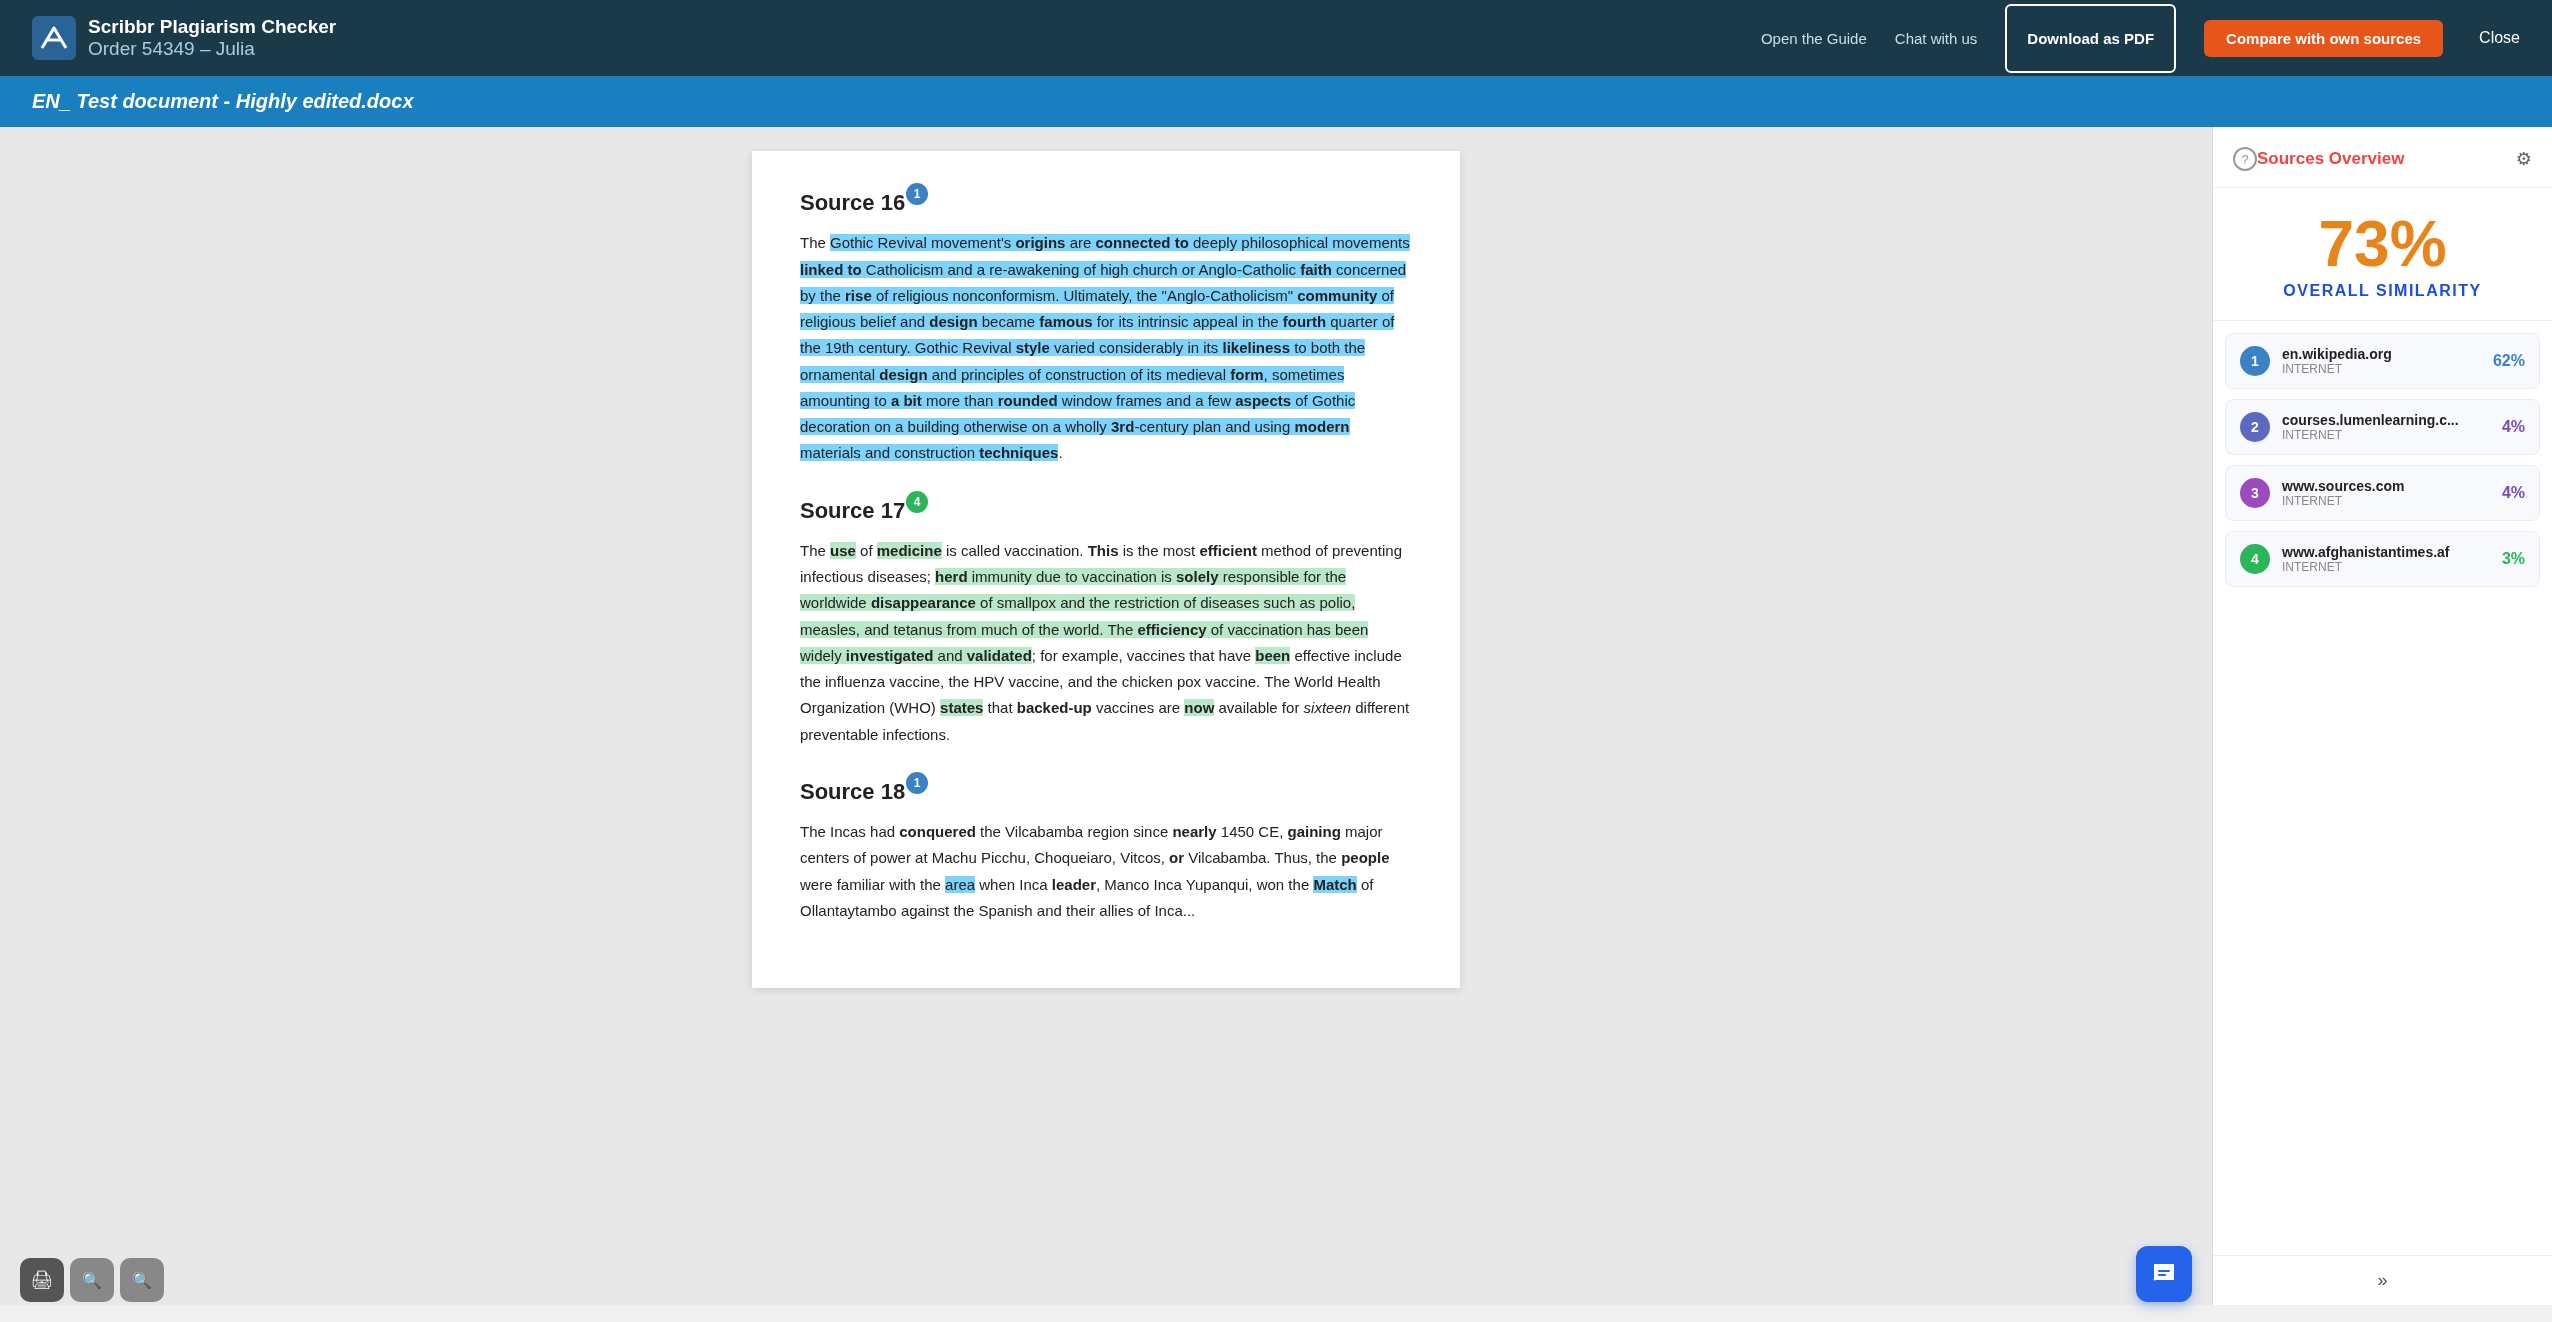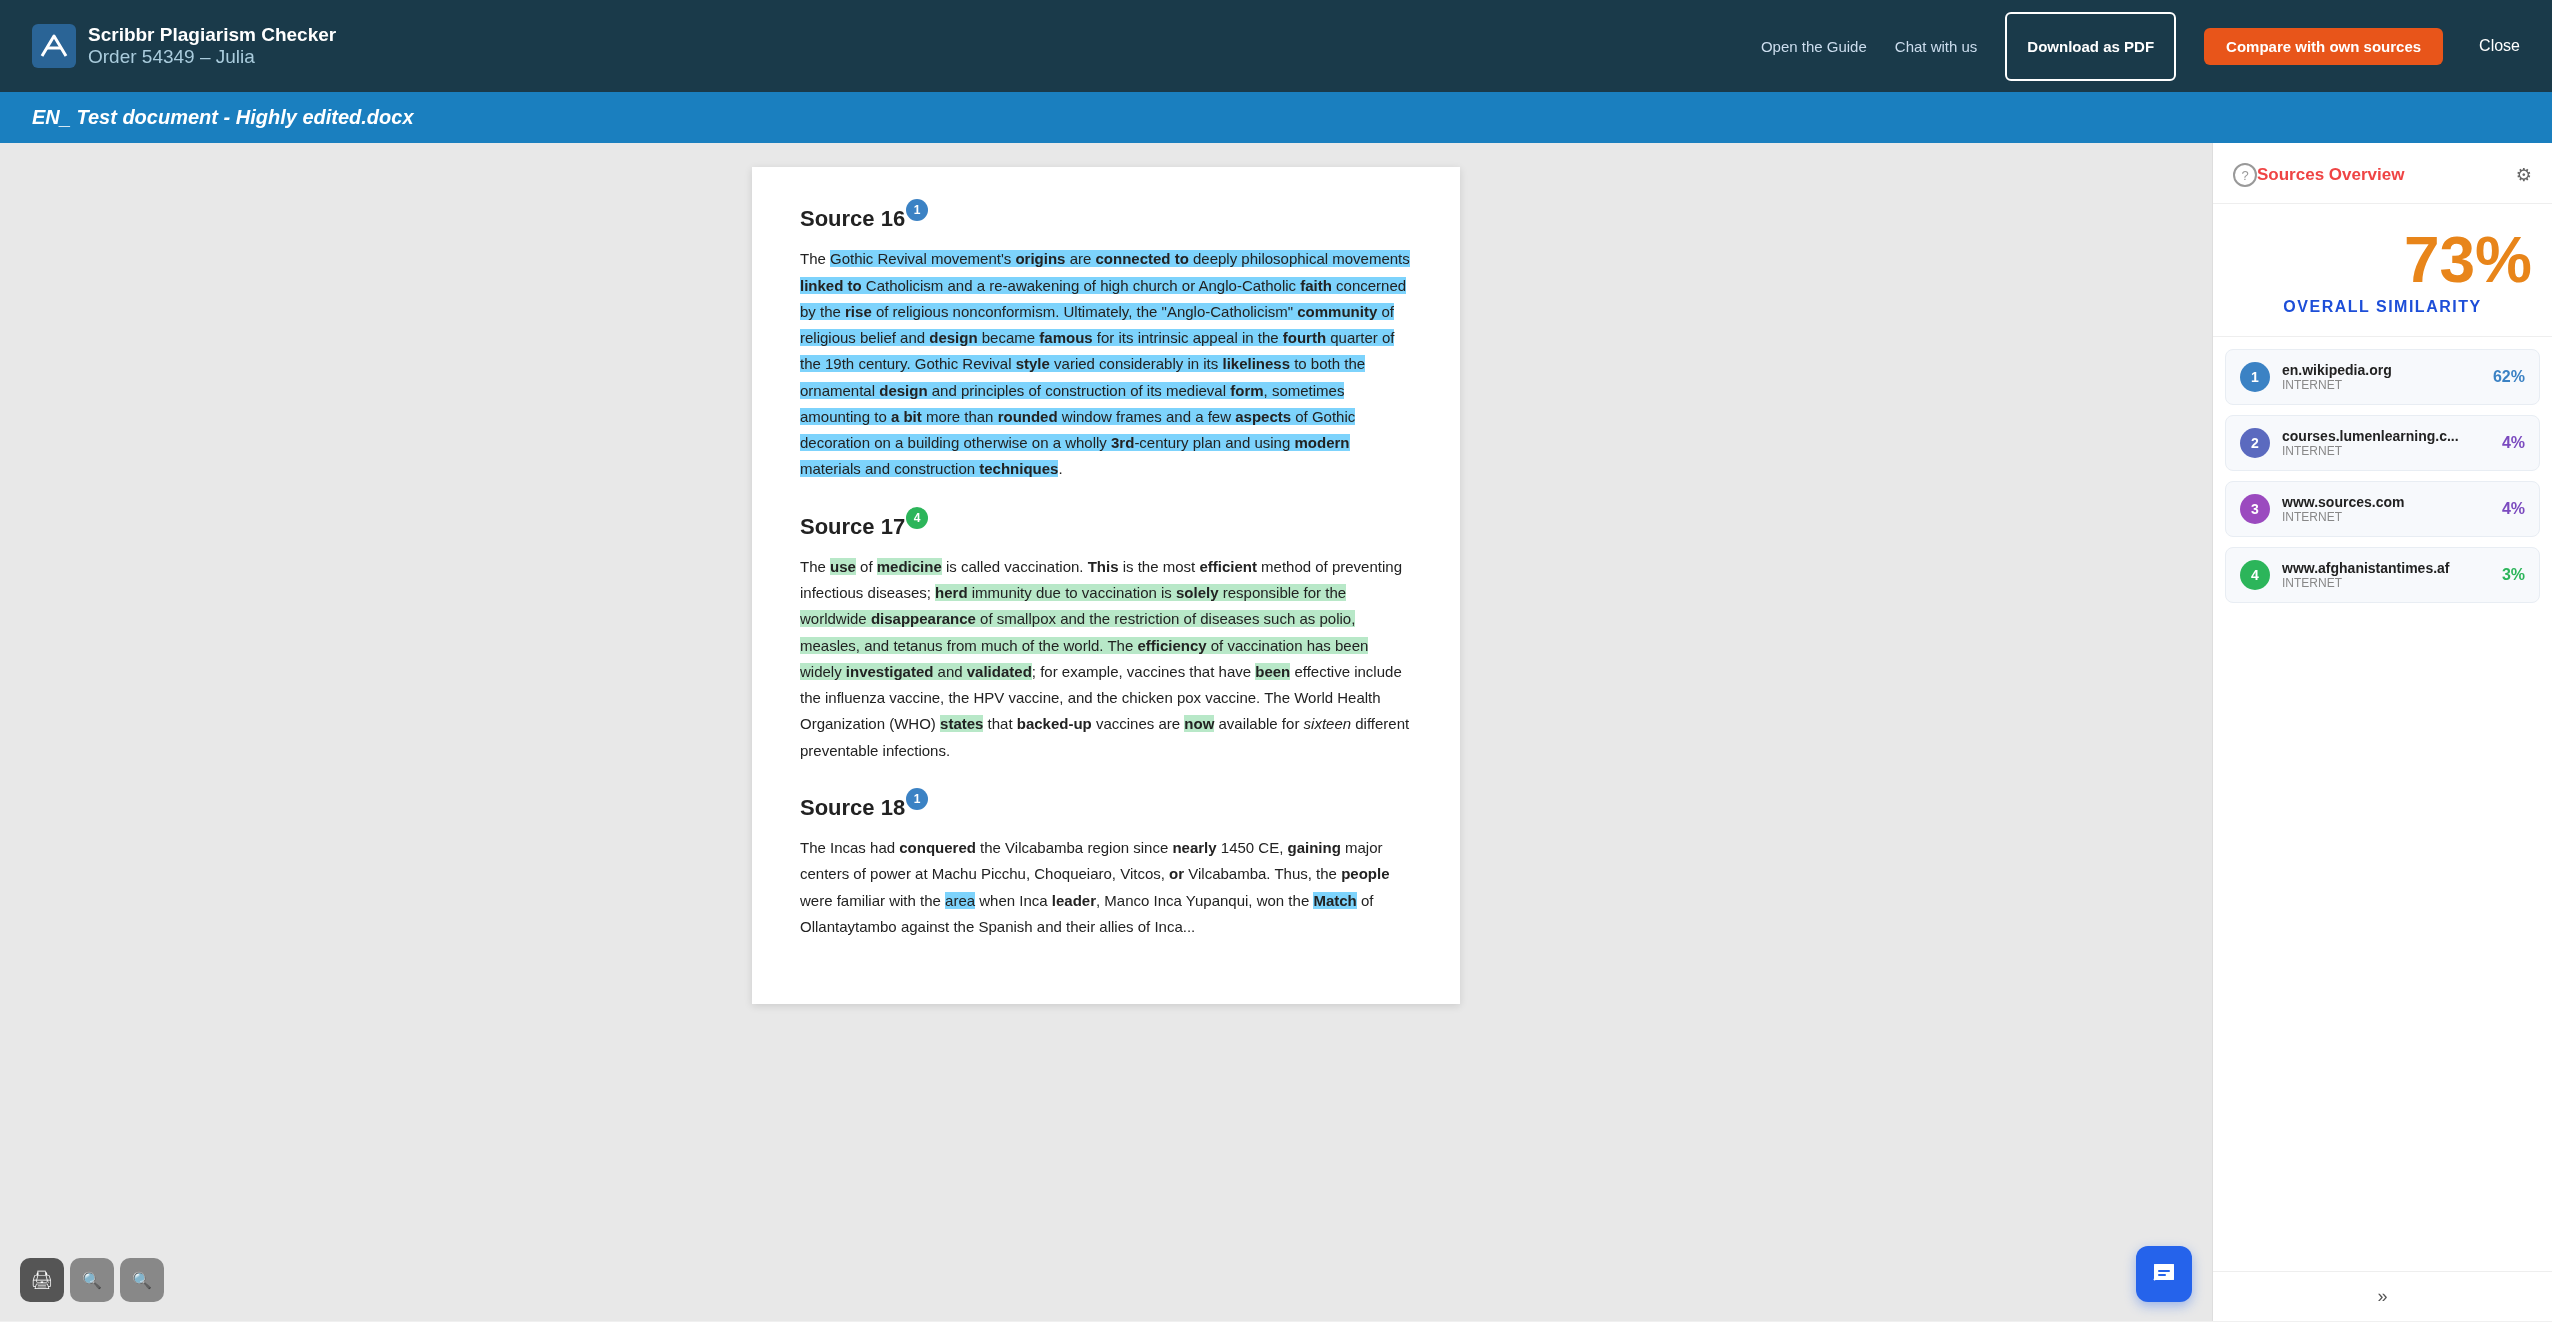"Scribbr Plagiarism Checker" .header { height: 92px -> 76px }
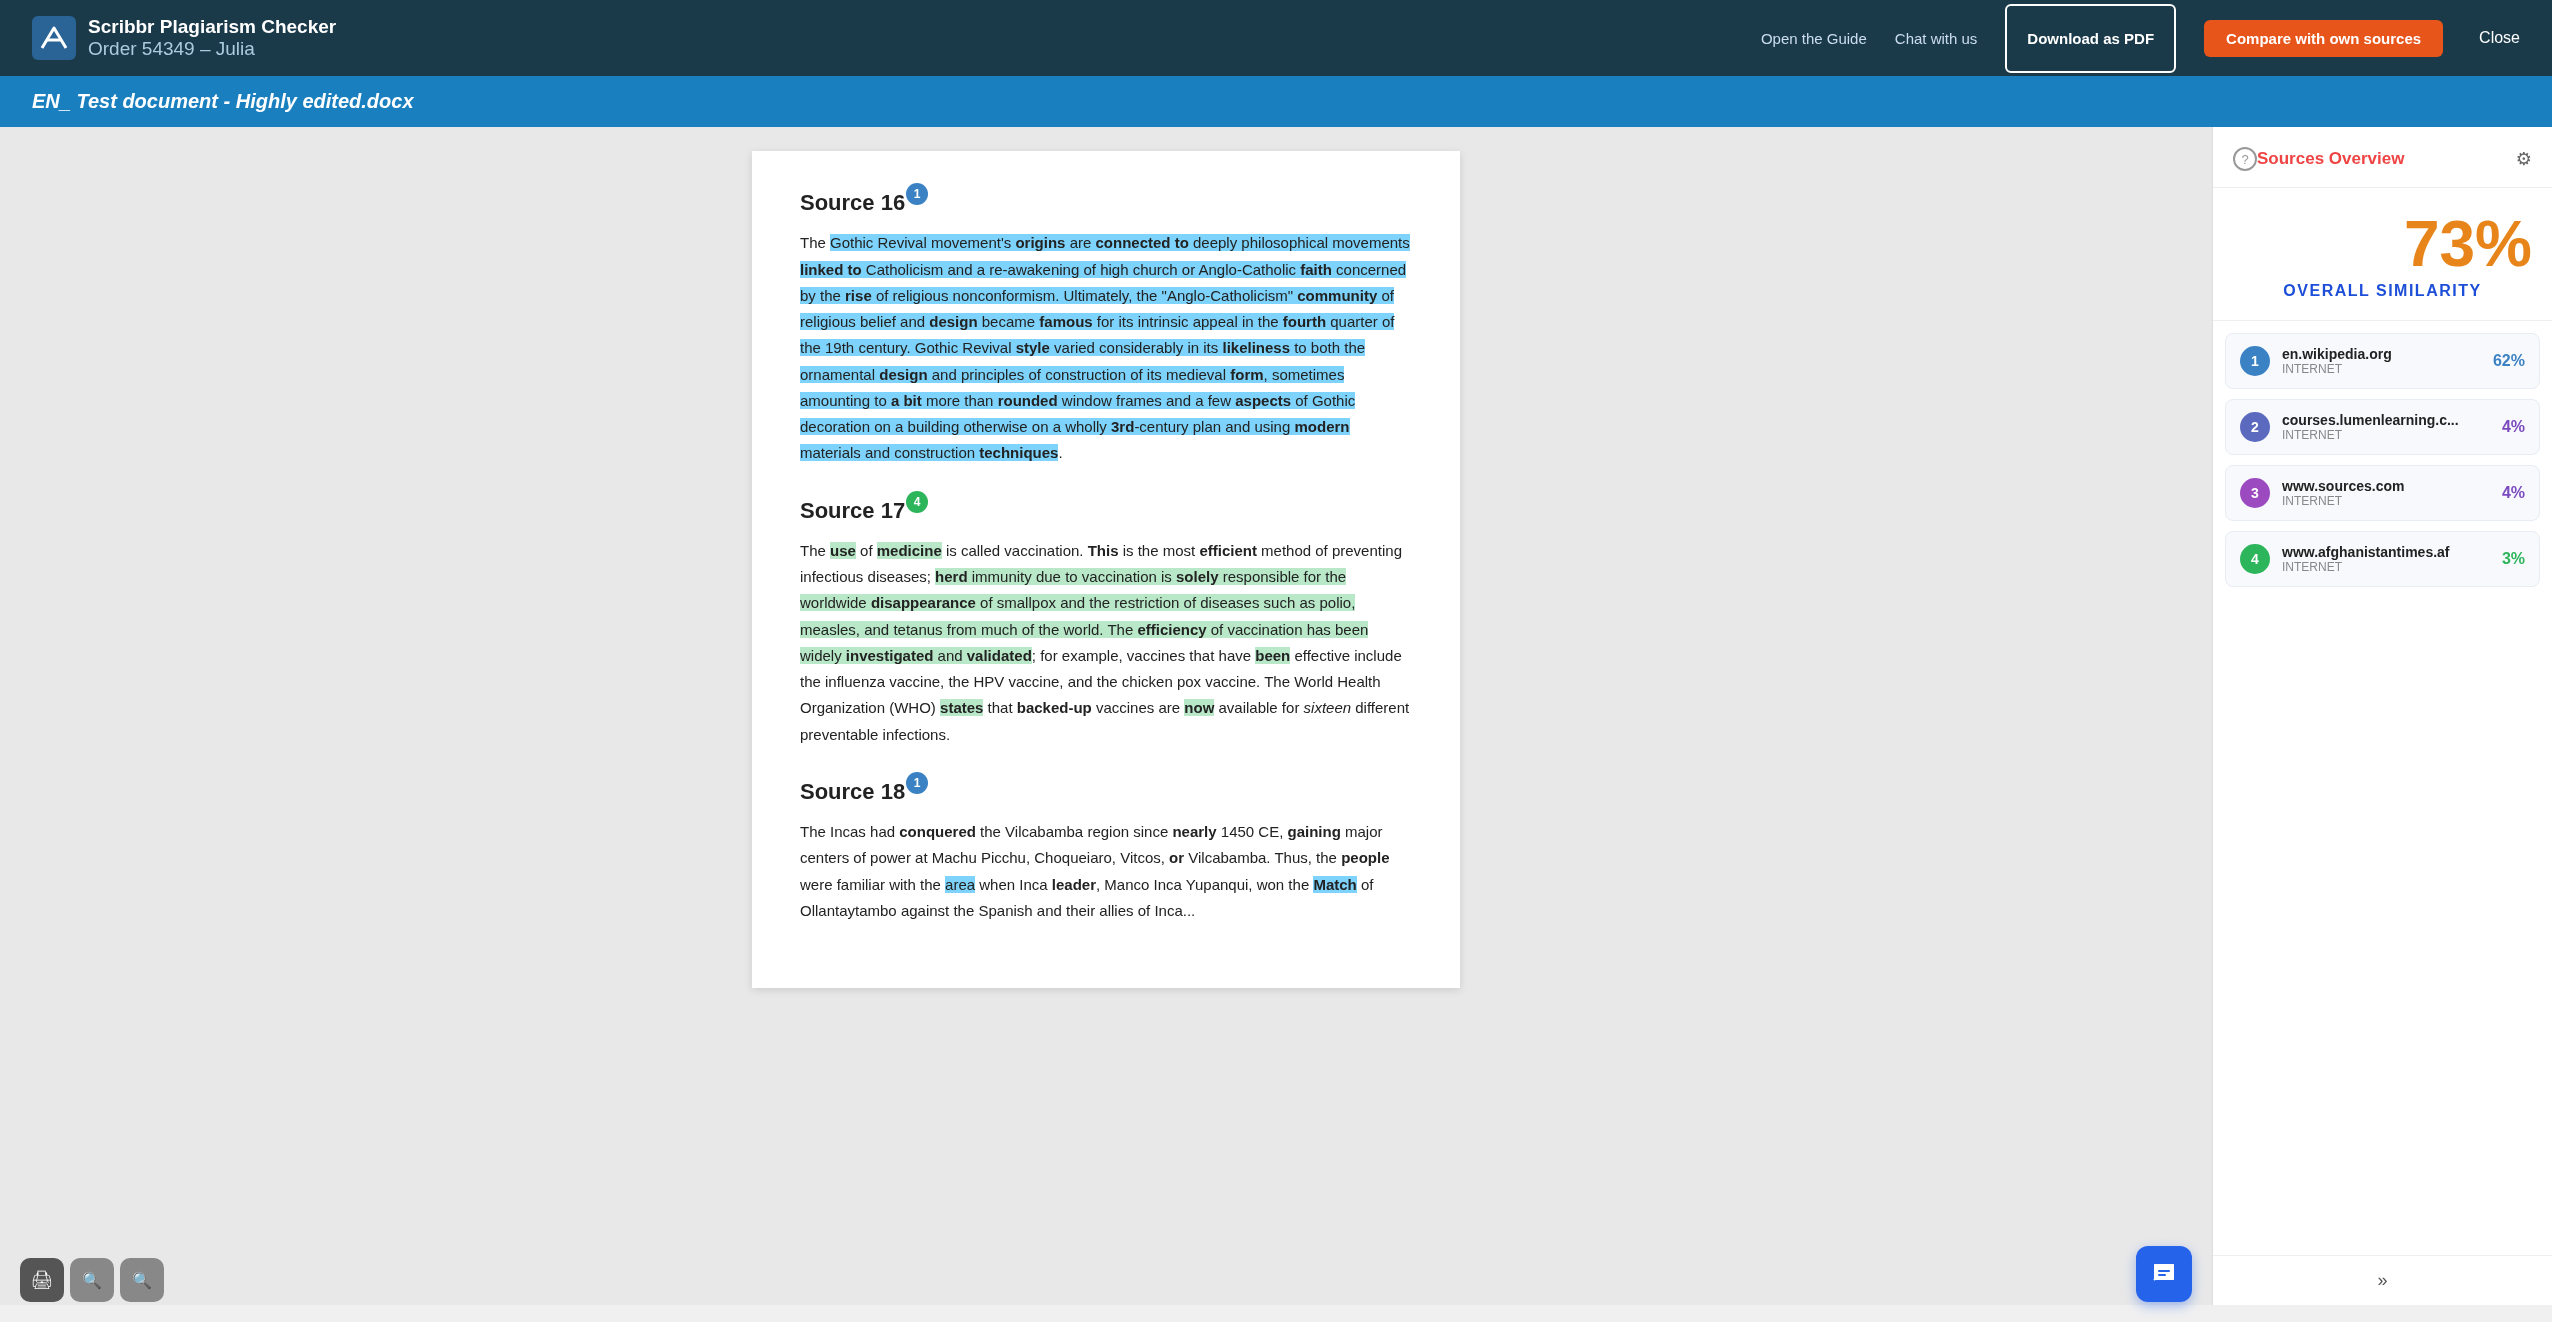"73%" .similarity-percent { text-align: right -> none }
